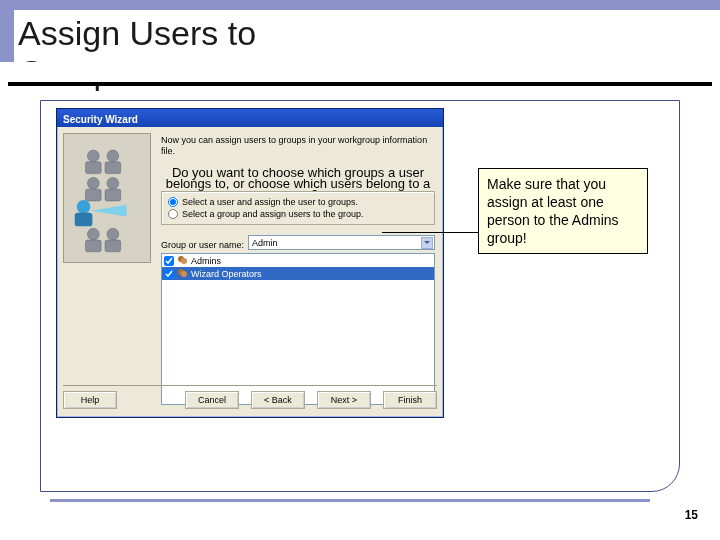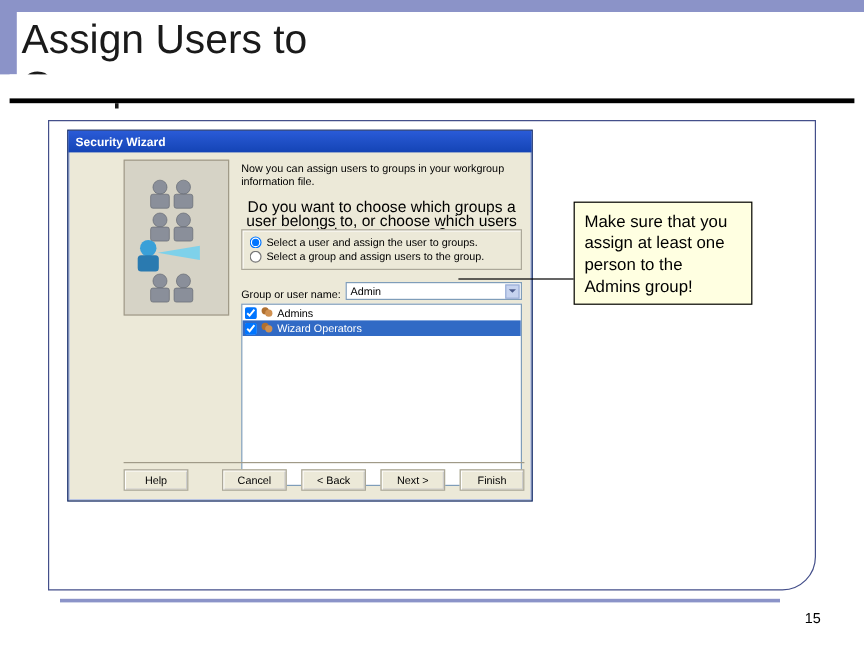"Now you can assign users" .dlg-body { margin-left: 40px -> none }
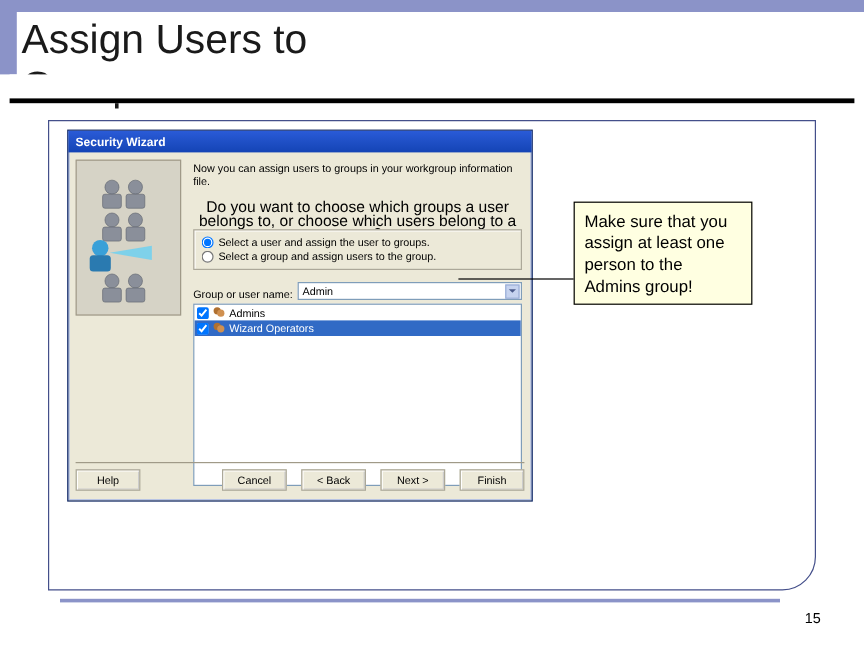"Make sure that you assign" .callout { width: 149px -> 170px }
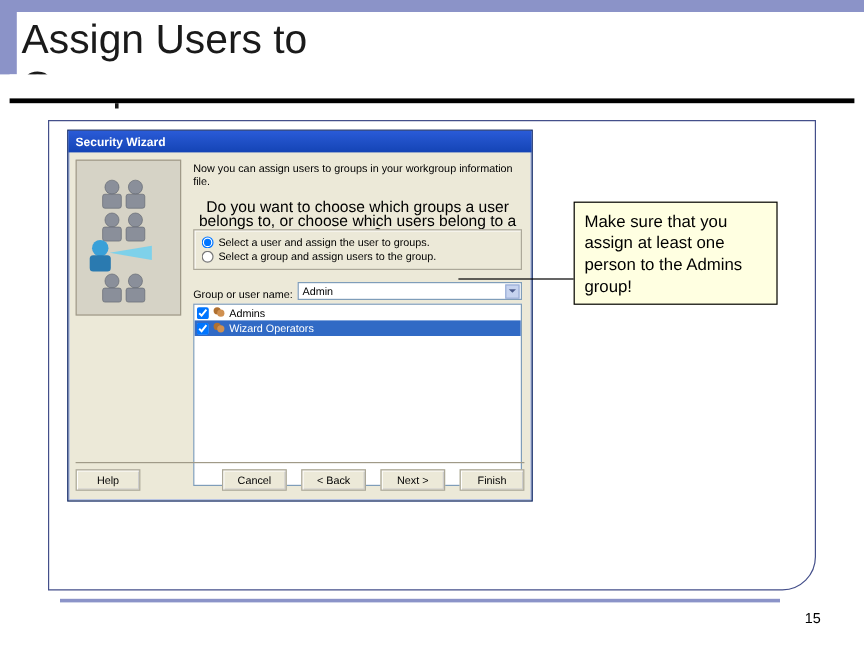"15" .page-num { font-weight: normal -> bold; right: 36px -> 22px }
